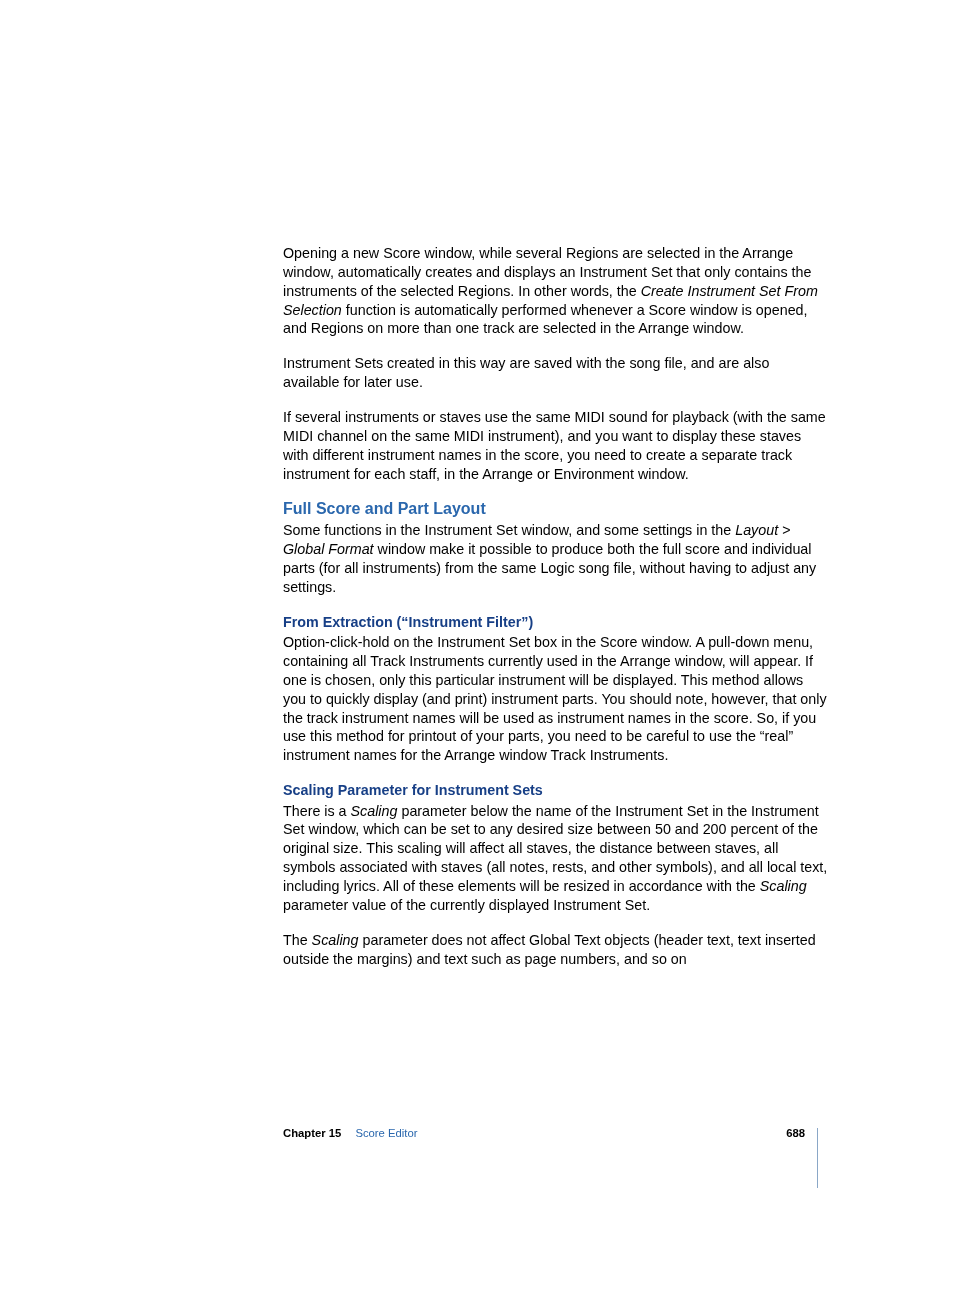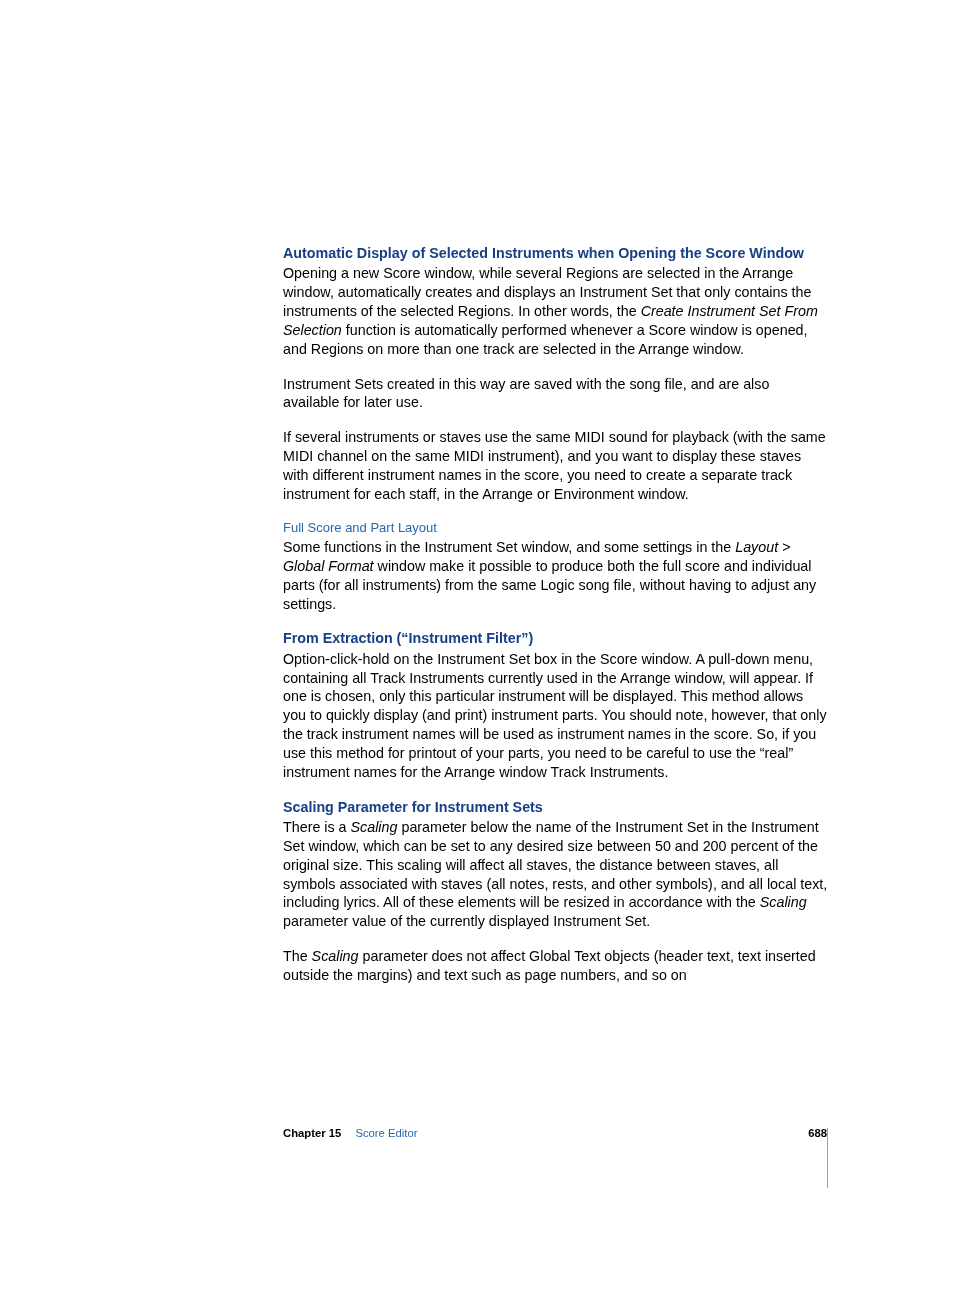"Automatic Display of Selected" h4.subhead-blue-bold { html: <h4>Automatic Display of Selected Instruments when Opening the Score Window</h4> -> none }
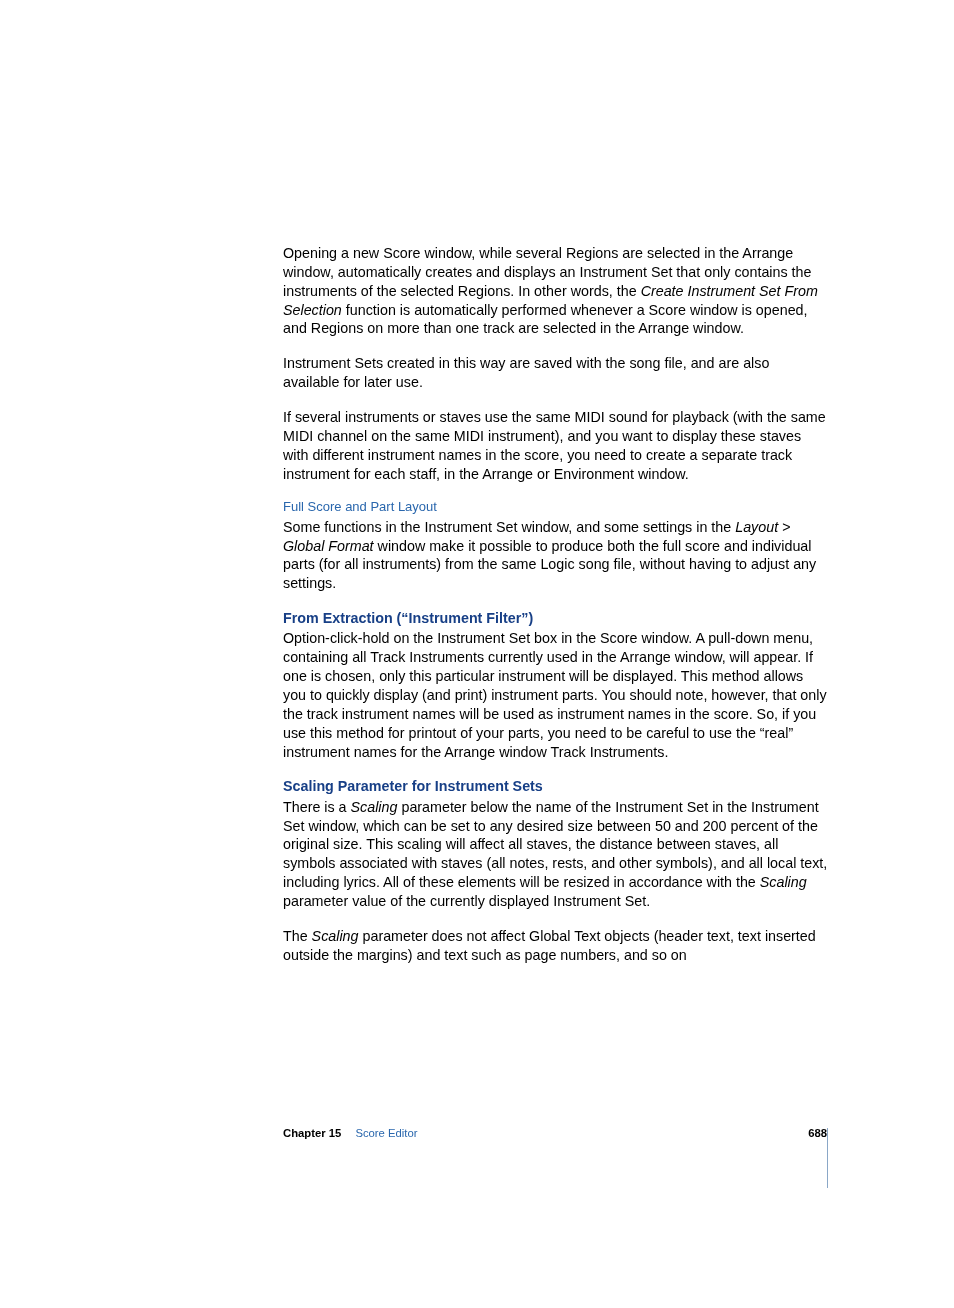"Full Score and Part Layout" .section-title { font-size: 13px -> 16px; font-weight: 400 -> 700 }
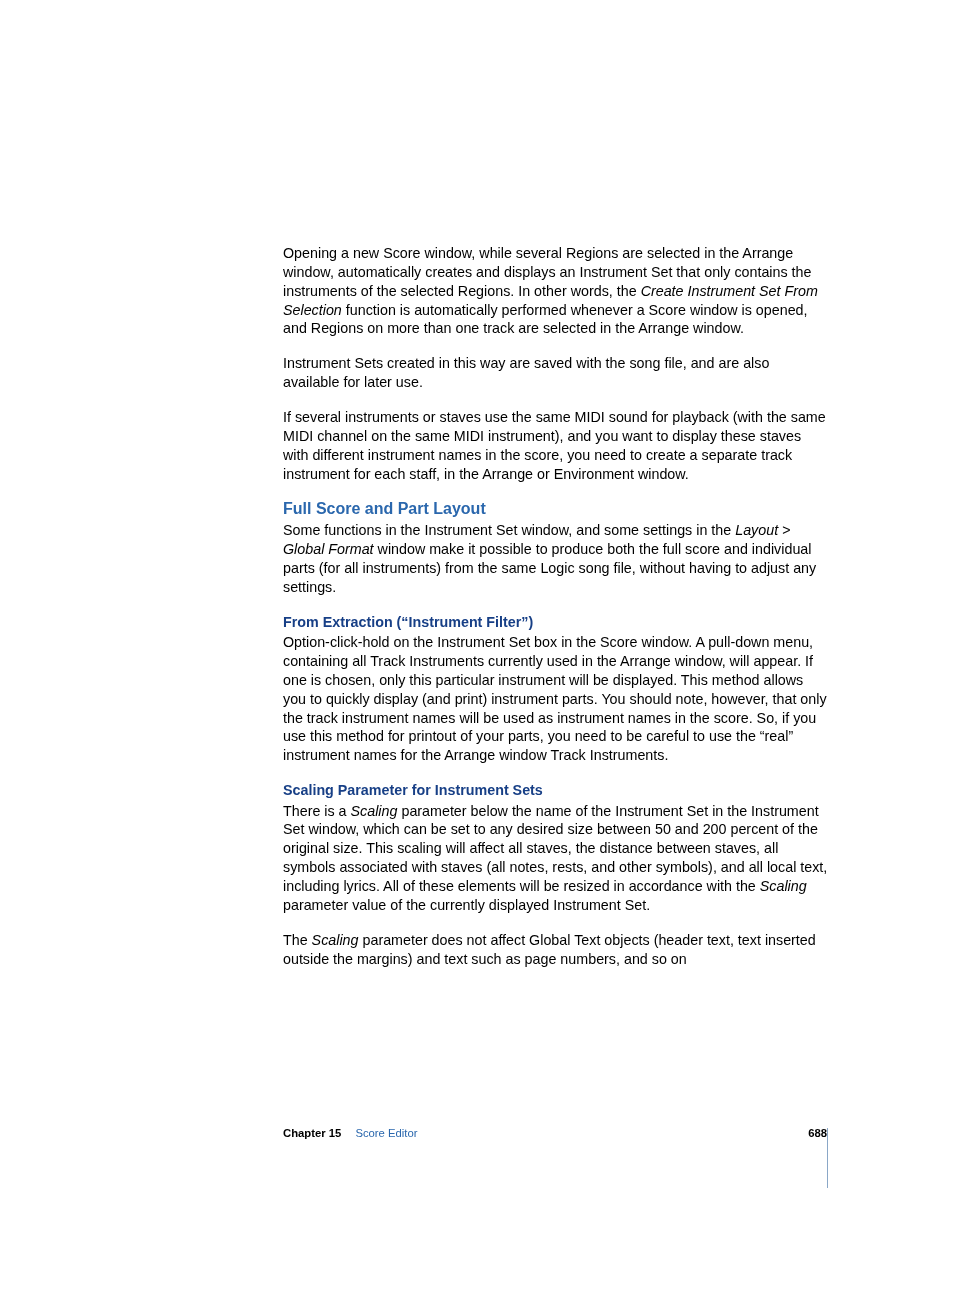"Chapter 15" .footer { padding-right: 0 -> 12px; right: 126px -> 136px }
